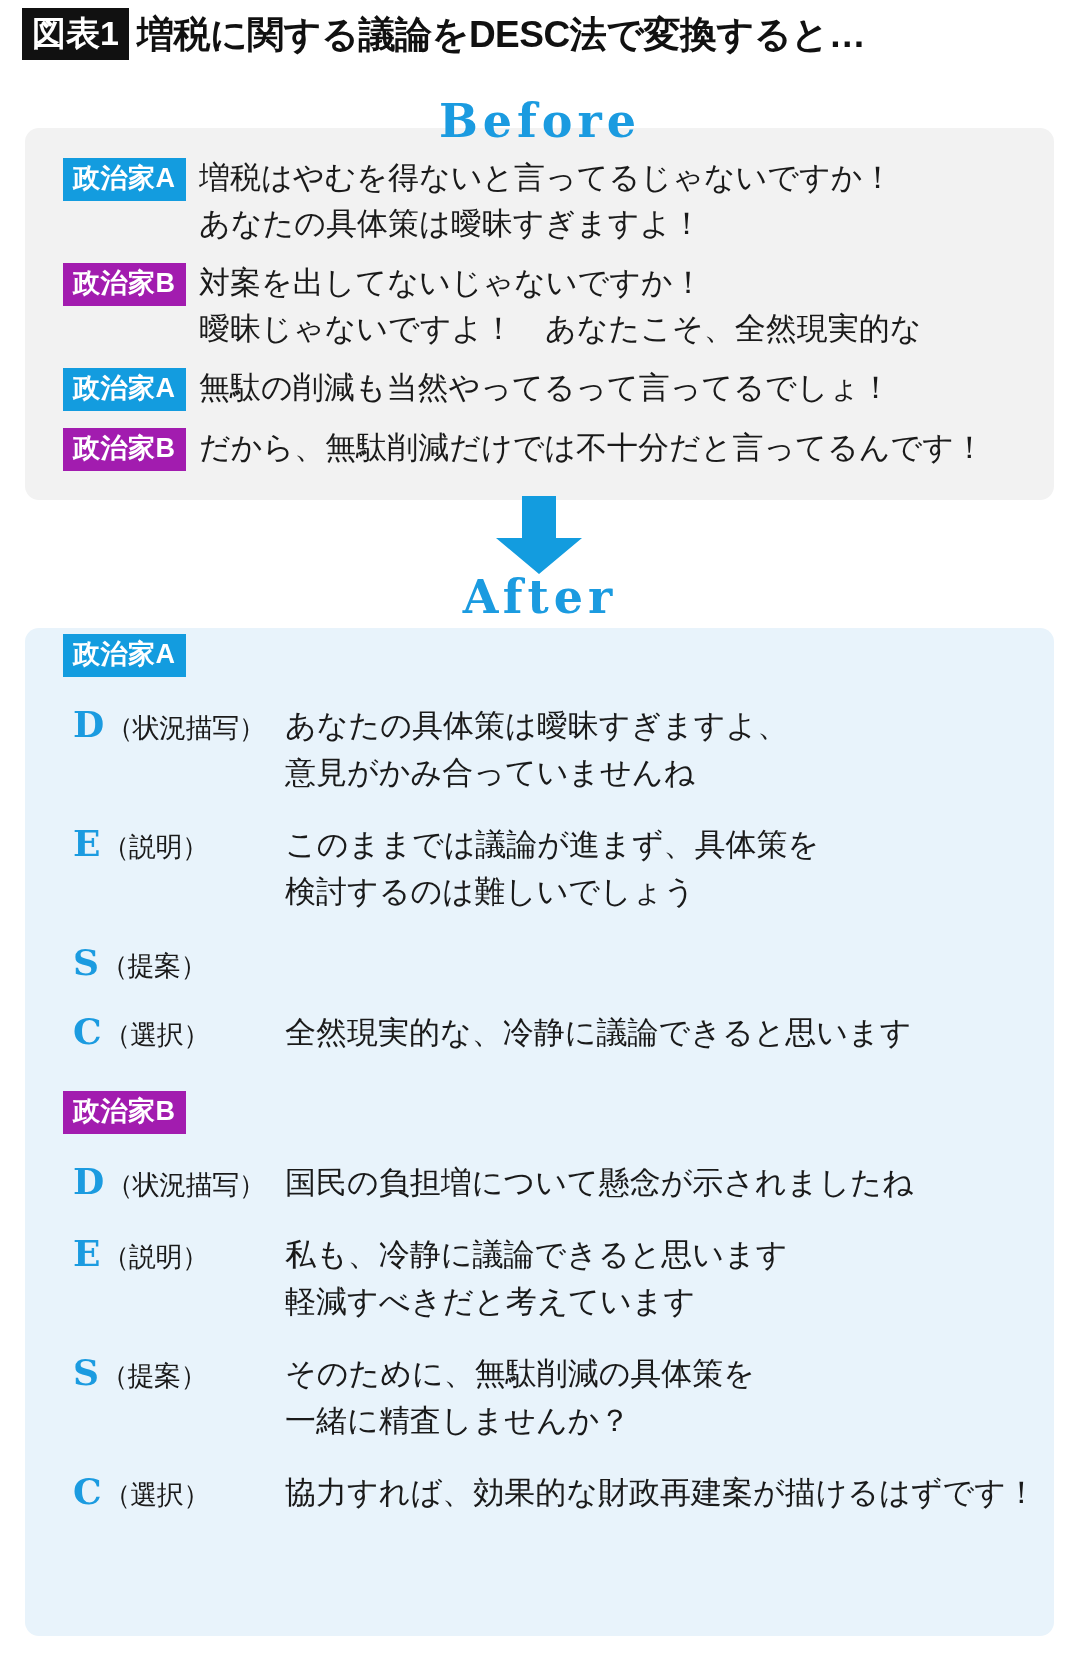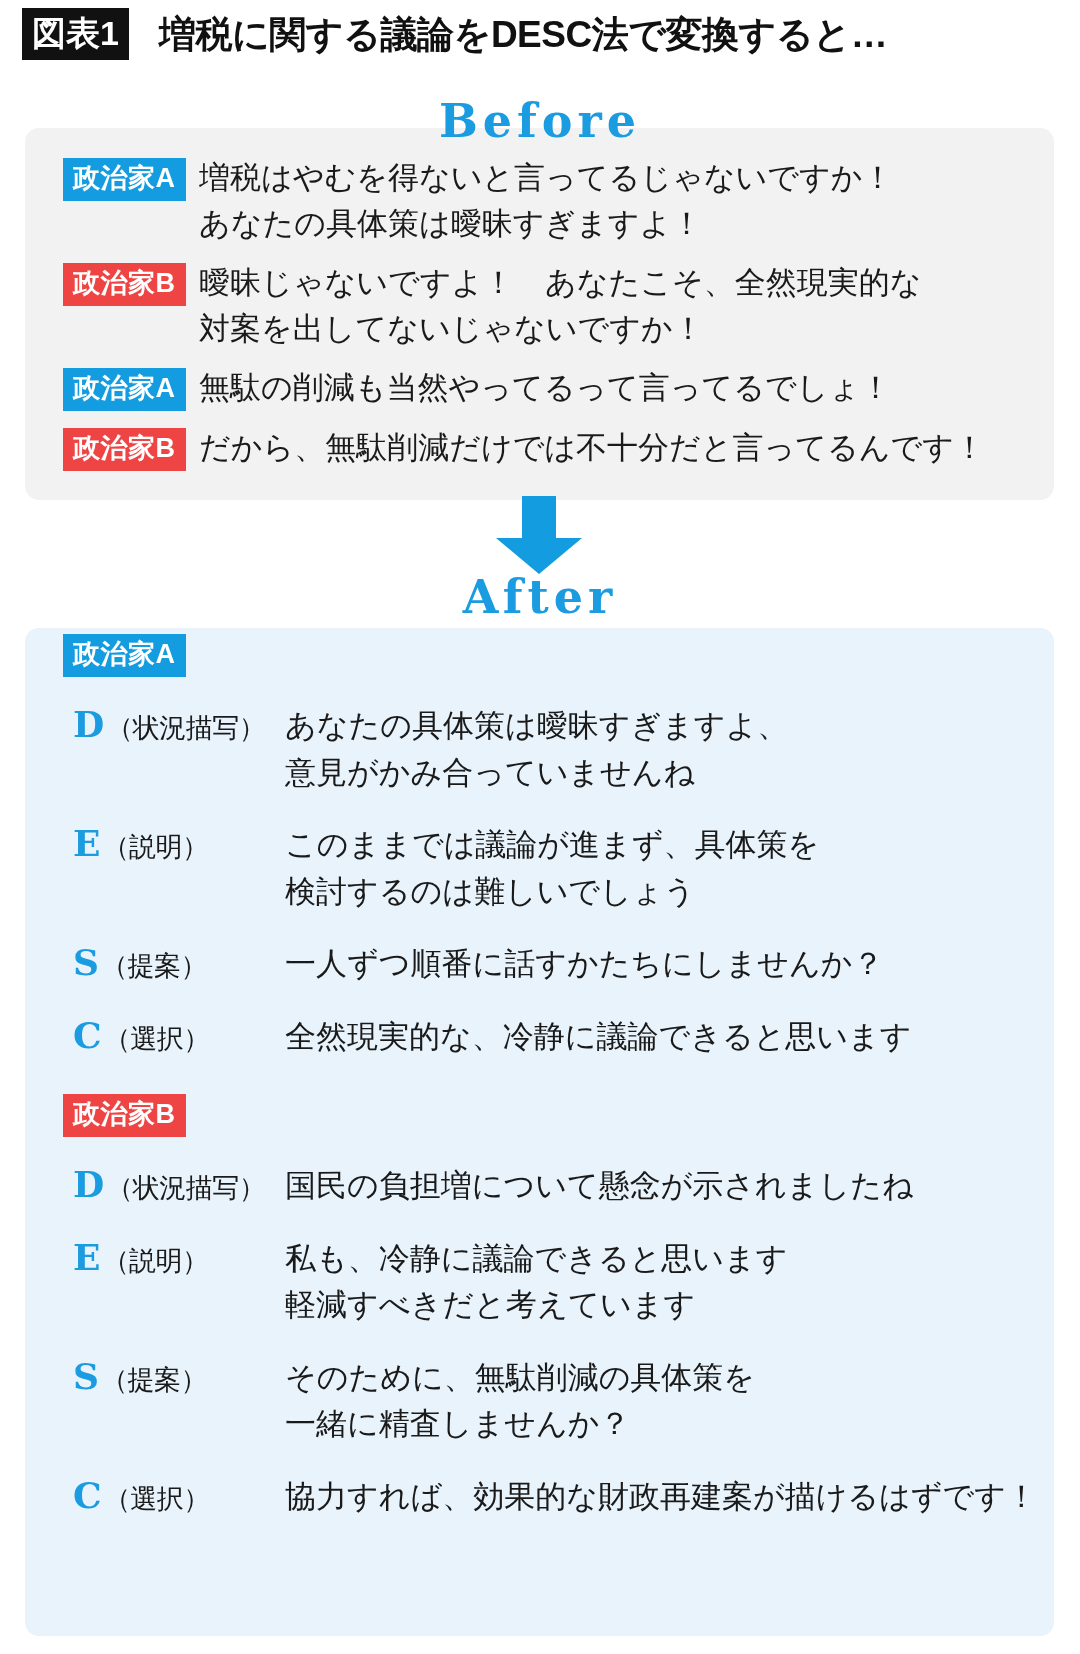"図表1" .title-row { gap: 30px -> 8px }
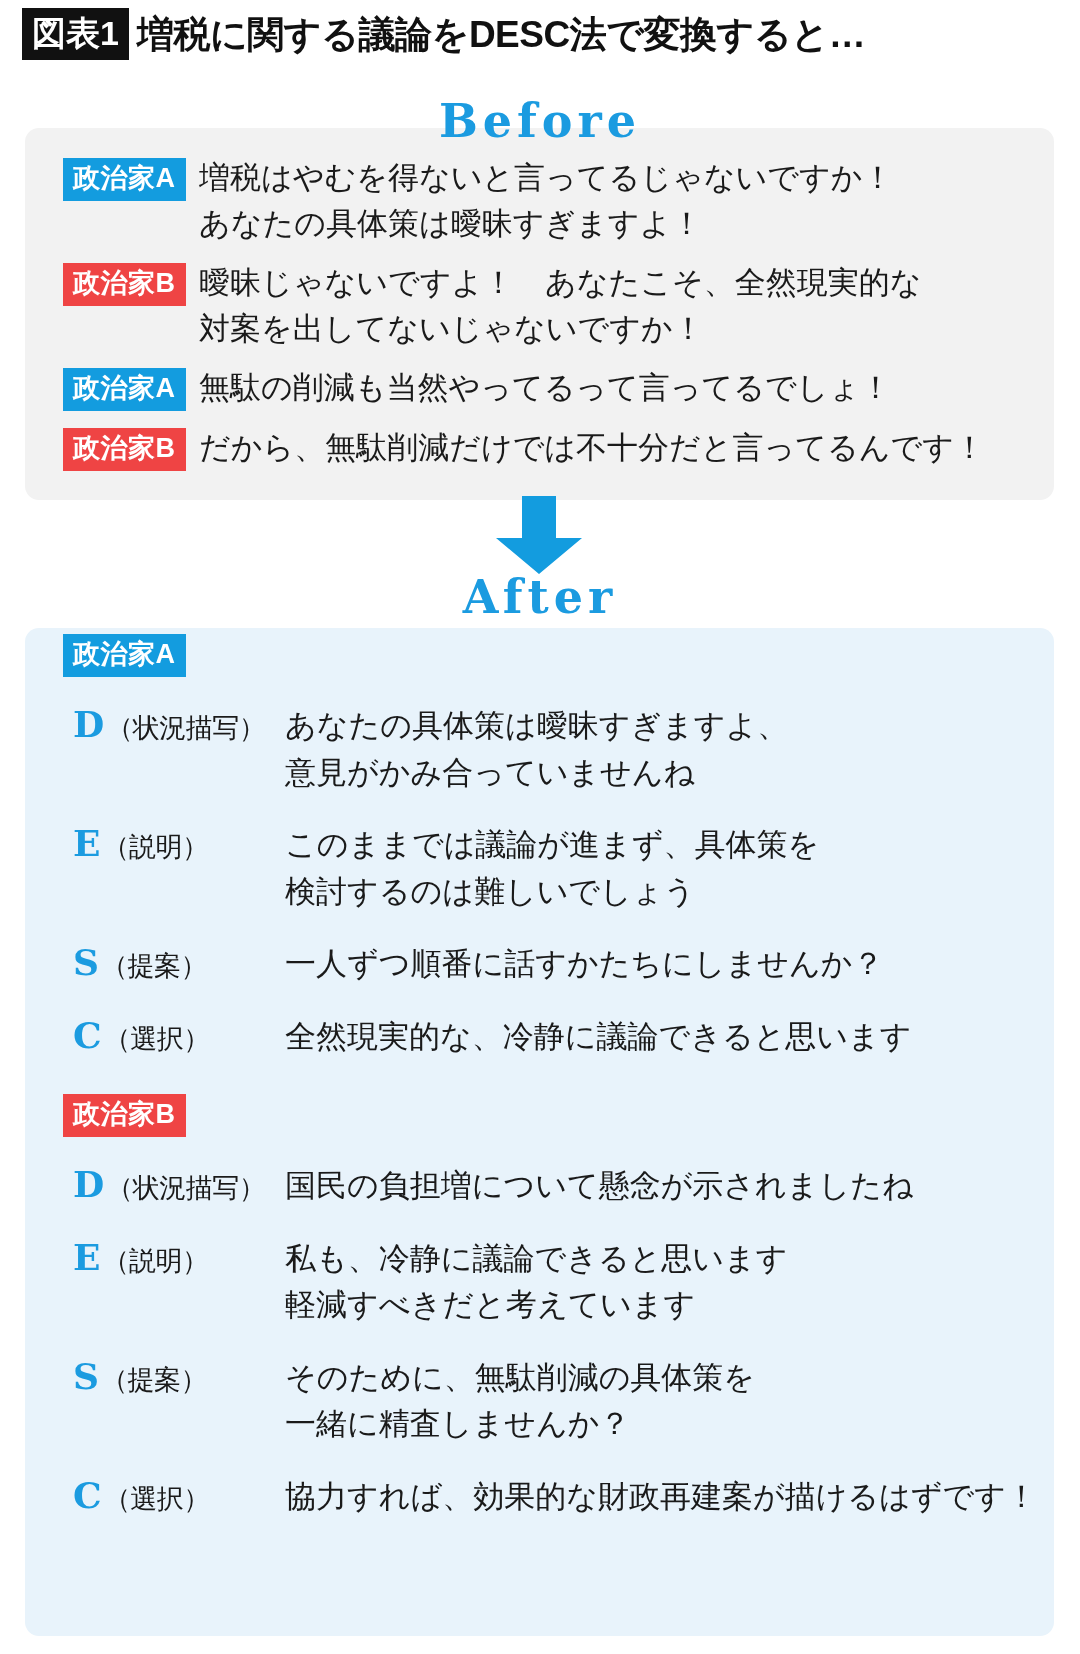"政治家B" .badge-b { background: #ef4444 -> #a21caf }
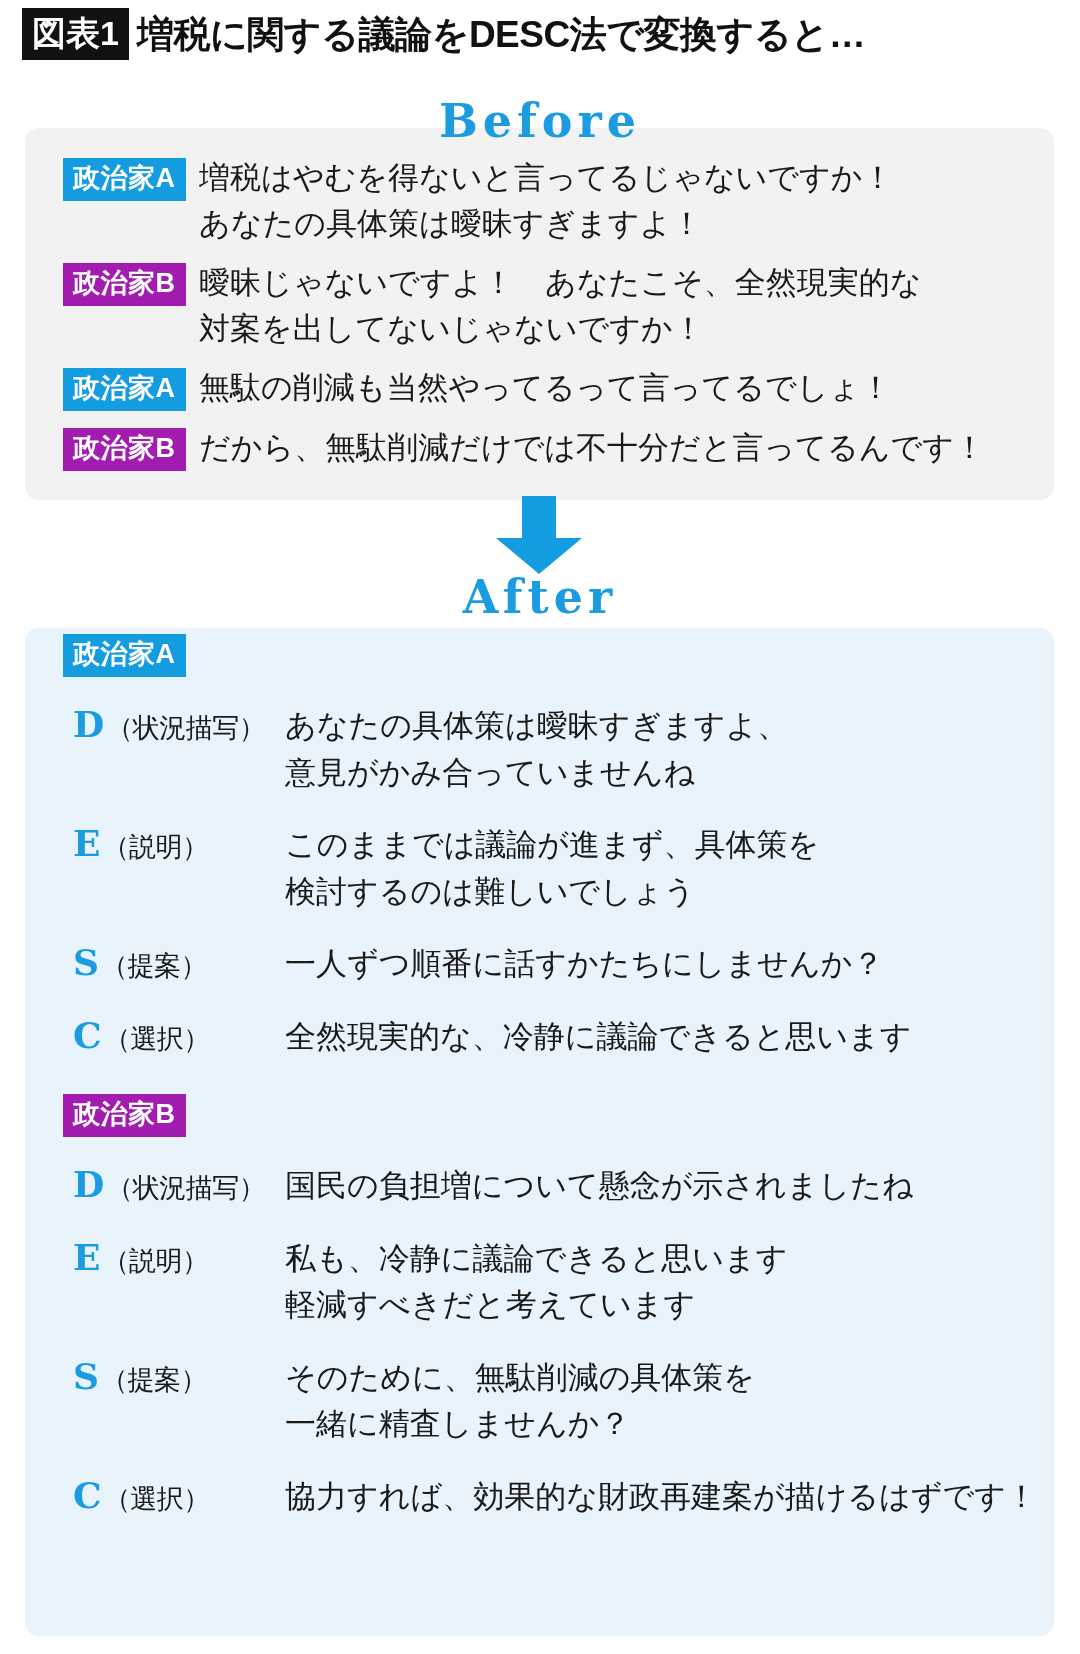"曖昧じゃないですよ！ あなたこそ、全然現実的な" div { order: before "対案を出してないじゃないですか！" -> after "対案を出してないじゃないですか！" }
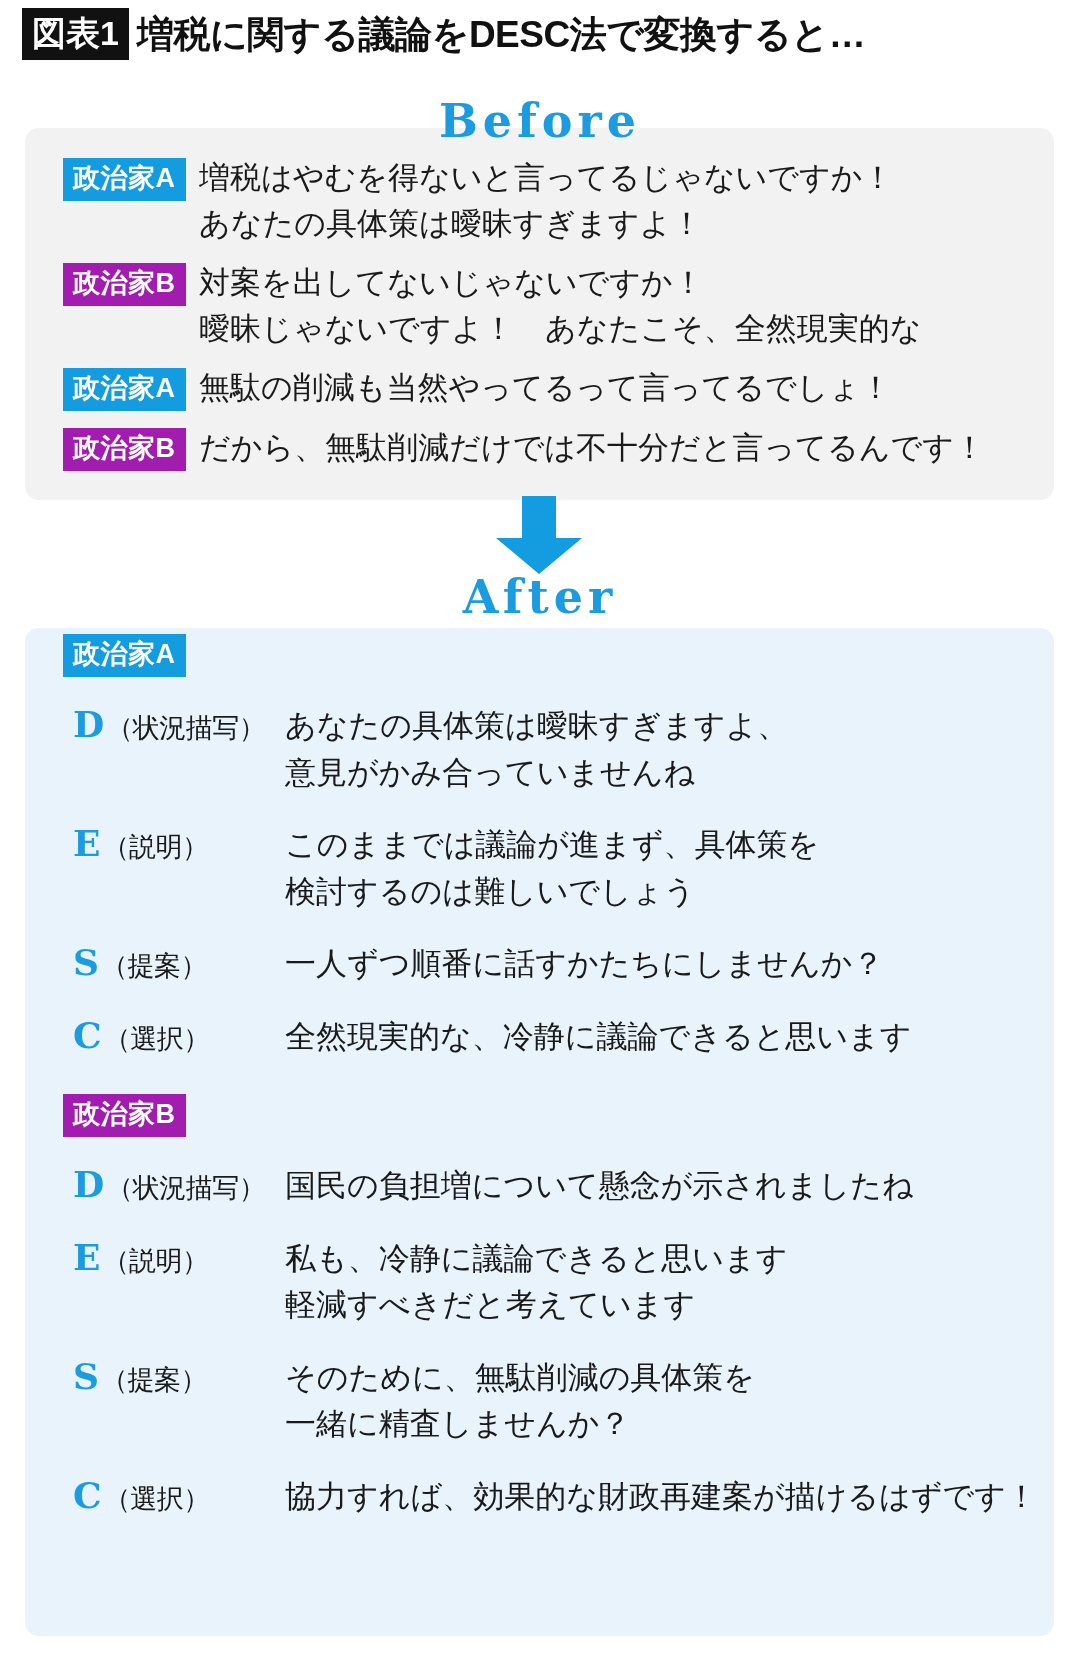"一人ずつ順番に話すかたちにしませんか？" div.desc-lines { html: <div> <div>一人ずつ順番に話すかたちにしませんか？</div> </div> -> none }
